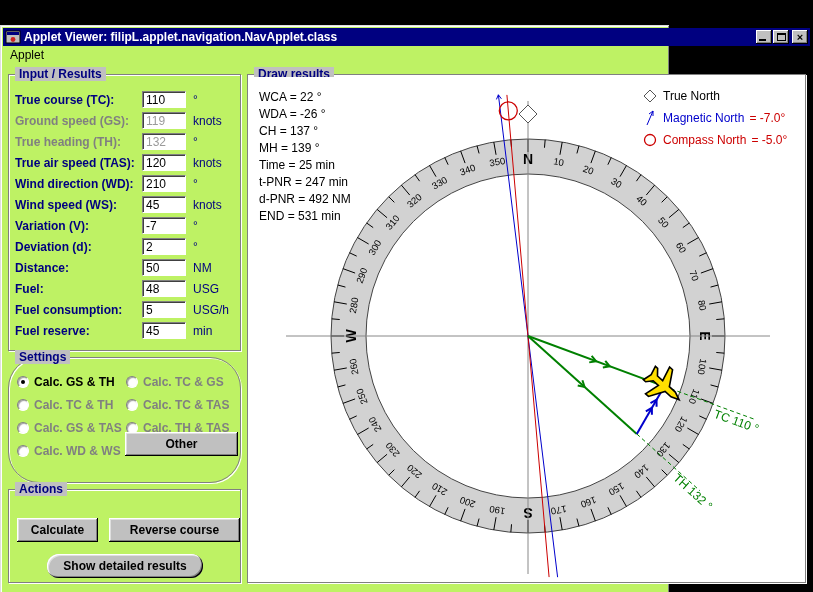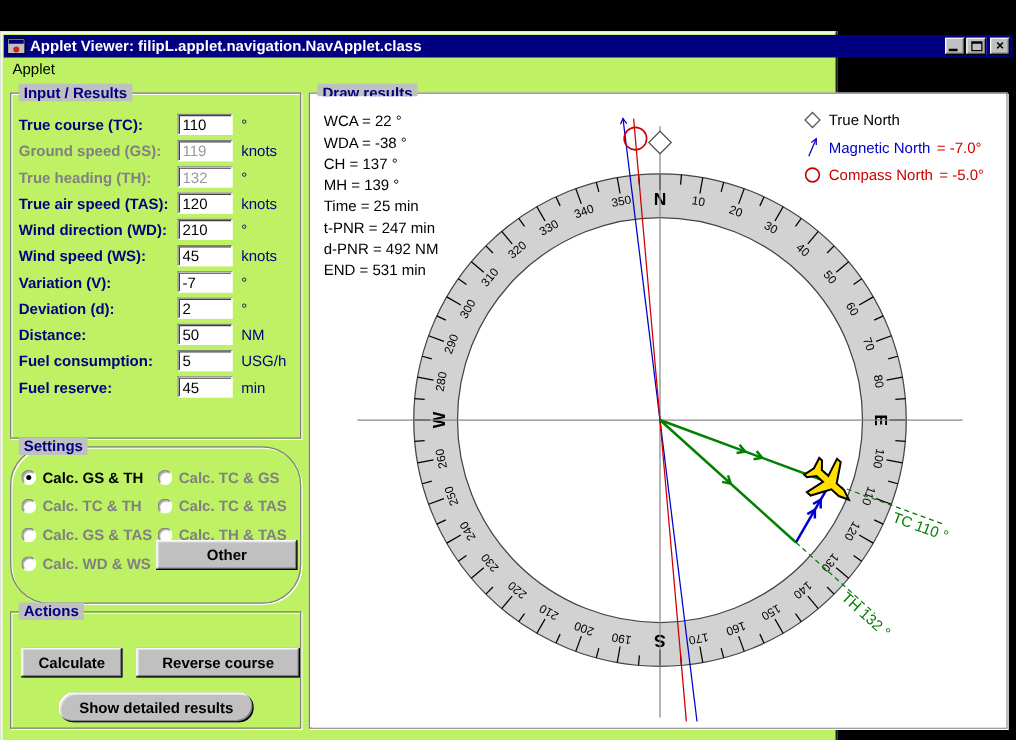"WDA = -38 °" div { text: -38 -> -26 }
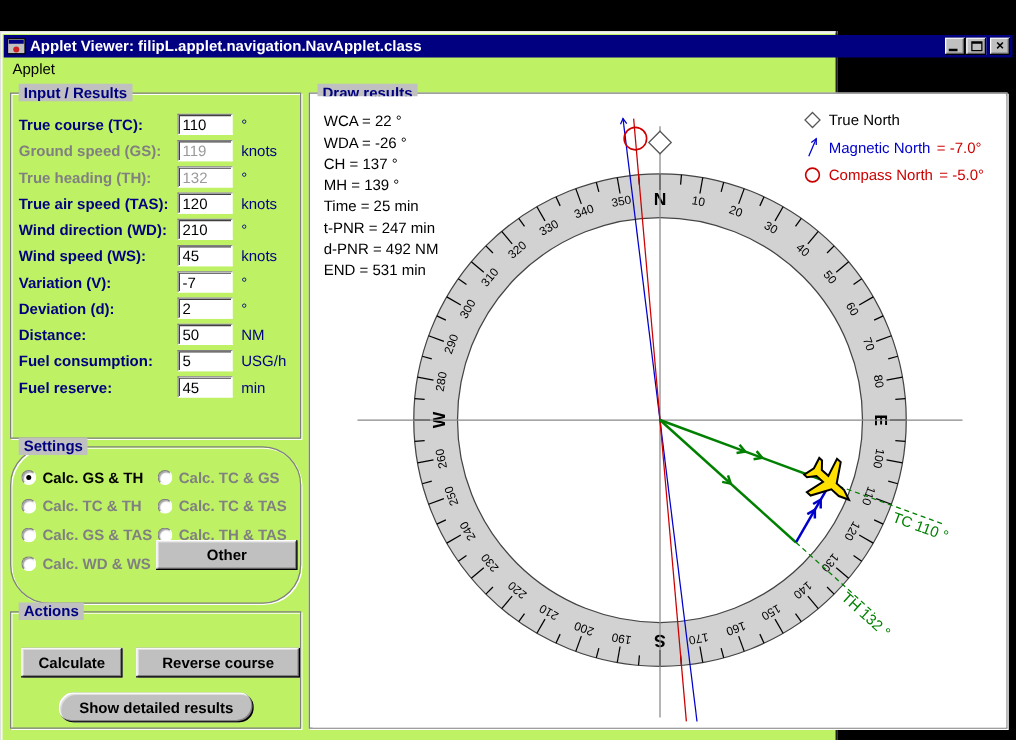"Fuel:" div.frow { html: none -> <div> <span>Fuel:</span> <input> <span>USG</span> </div> }
